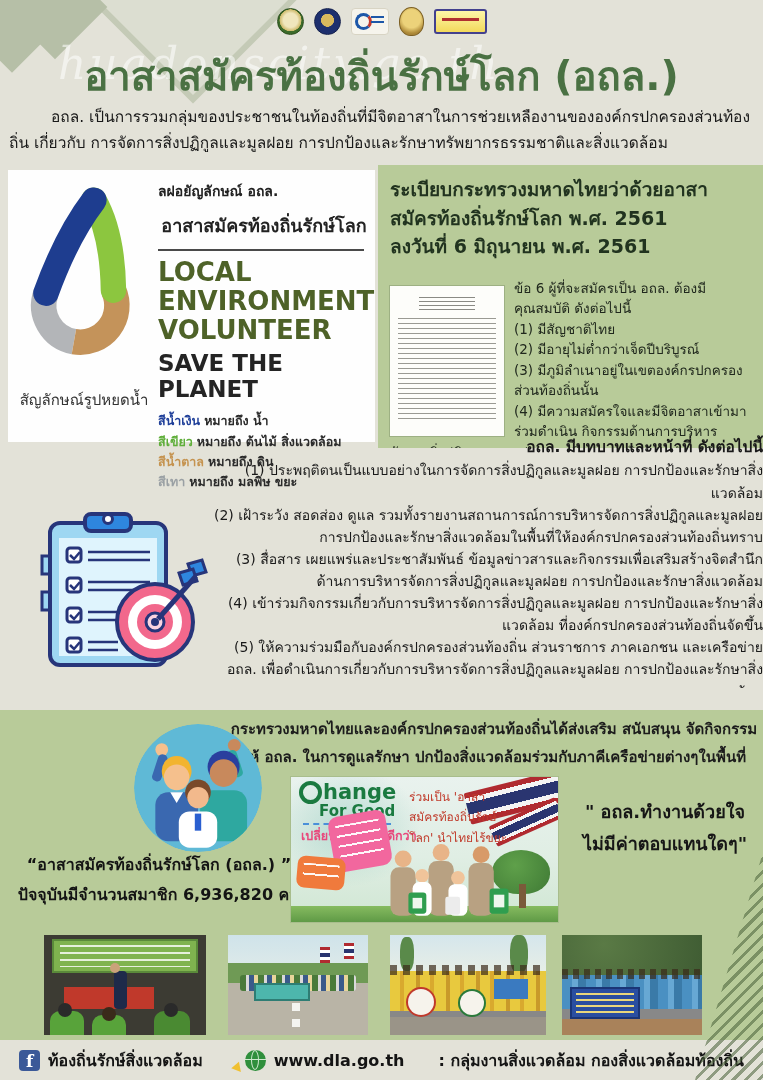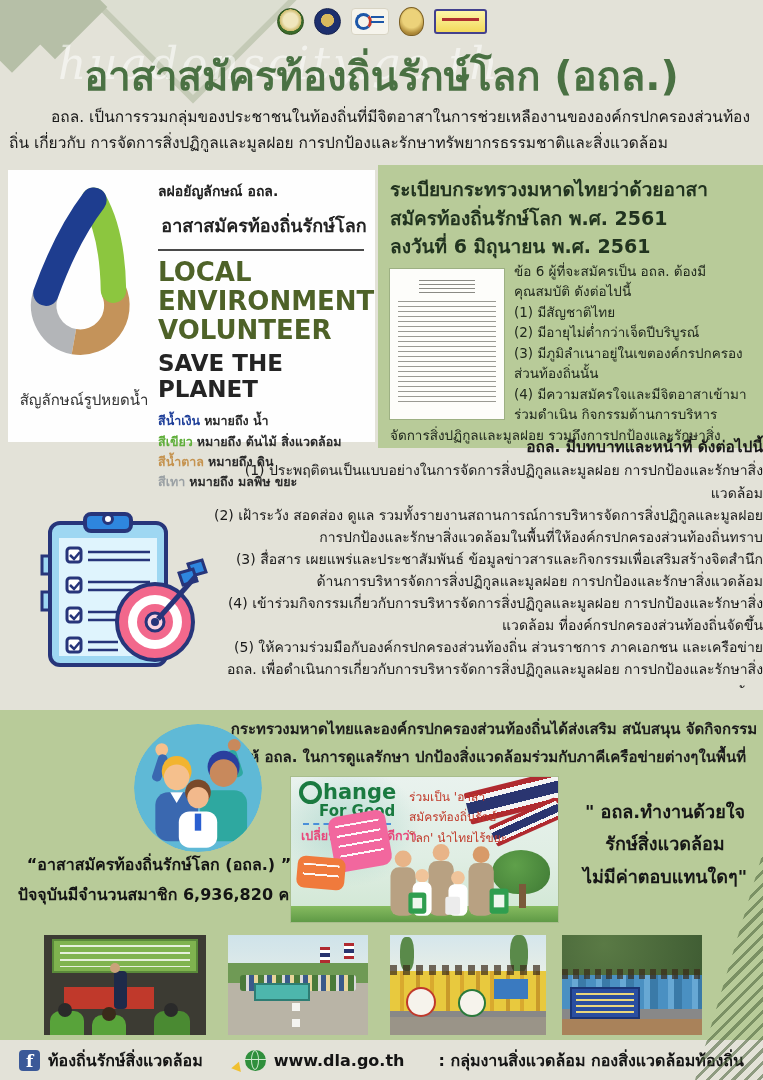"ข้อ 6 ผู้ที่จะสมัครเป็น อถล." .rg-body { margin-top: none -> 17px }
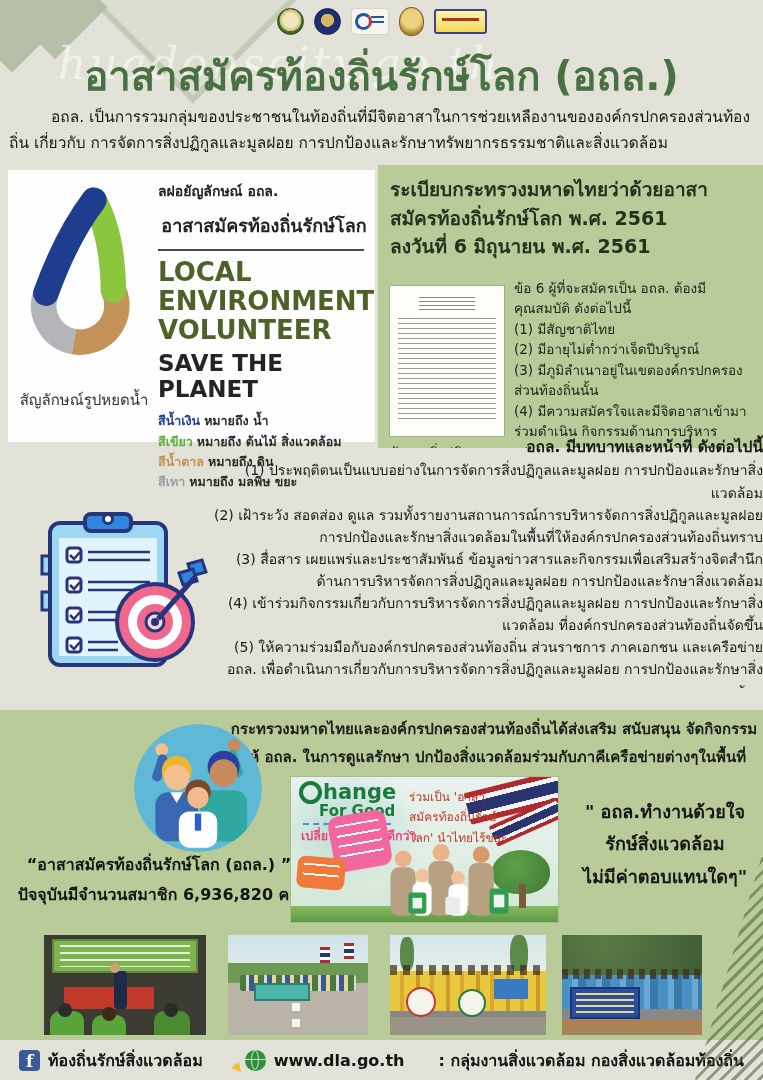"รักษ์สิ่งแวดล้อม" div { html: <div>รักษ์สิ่งแวดล้อม</div> -> none }
